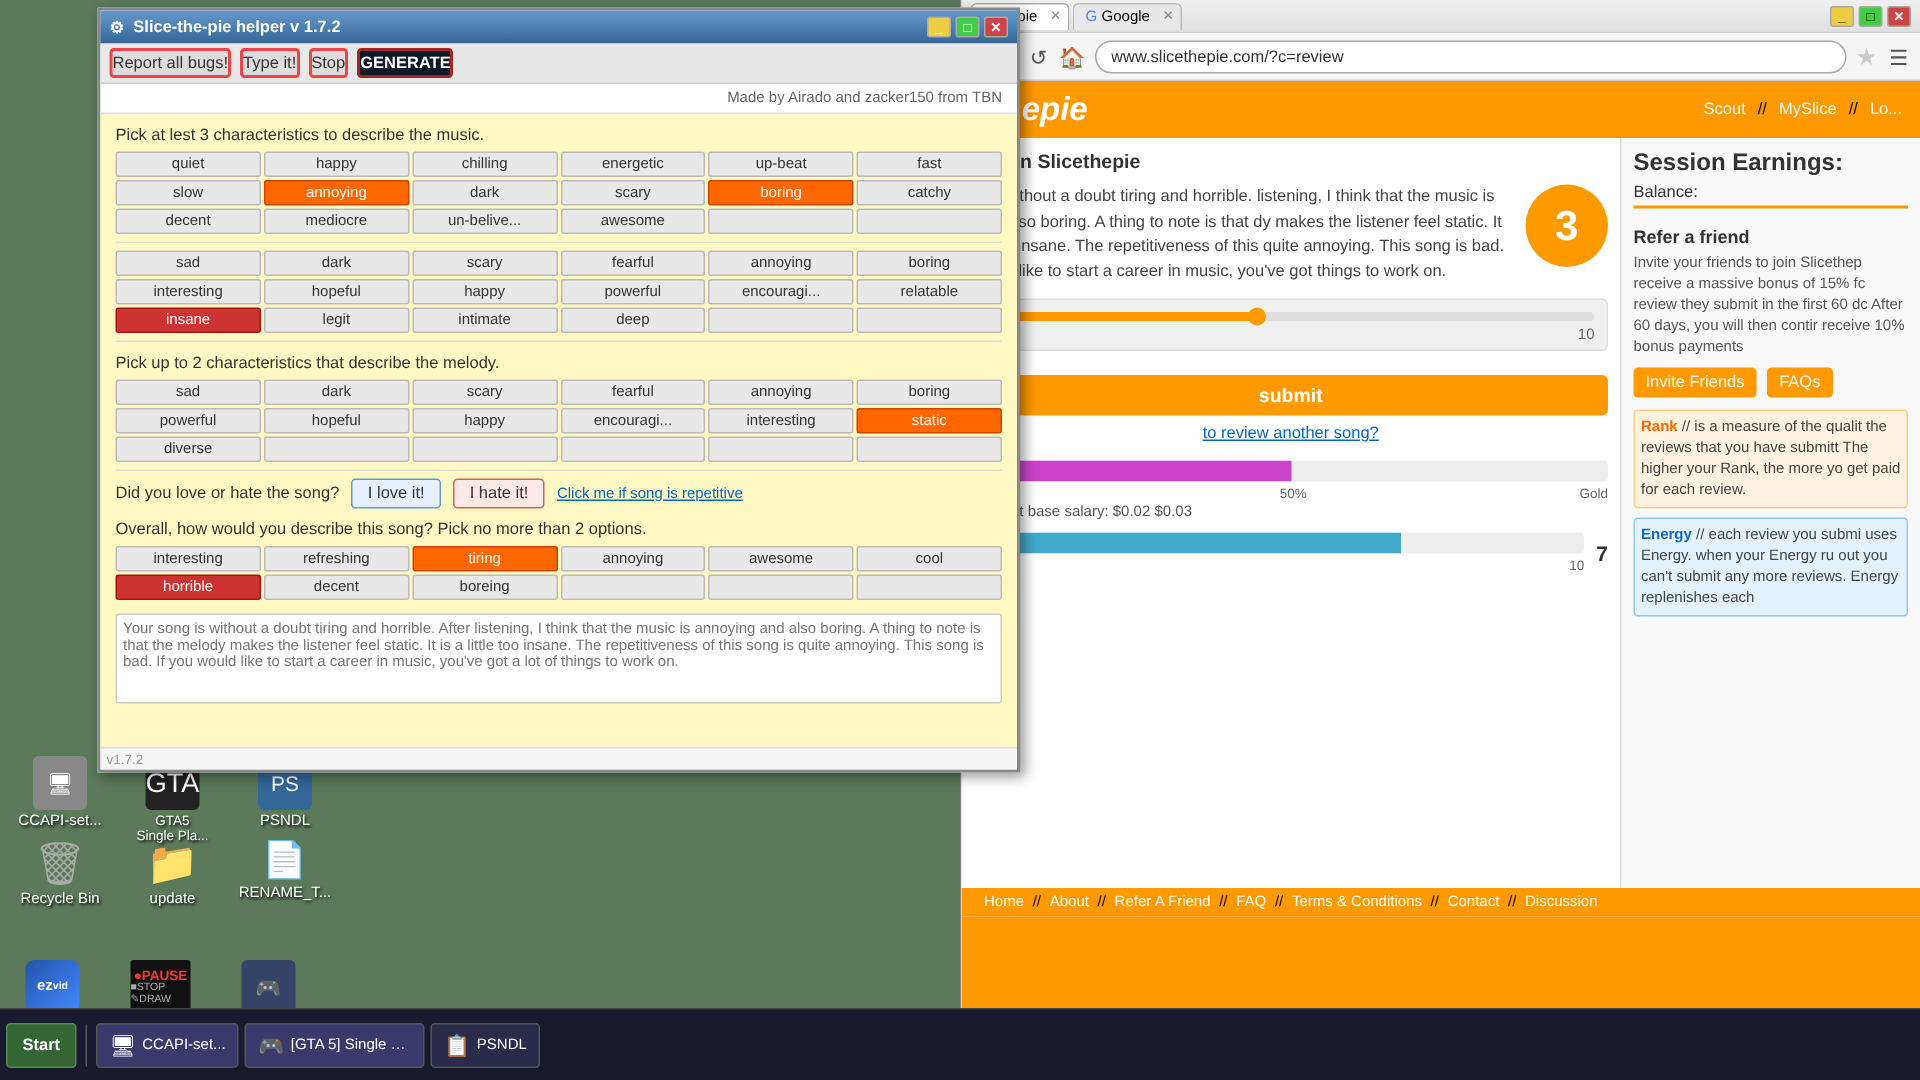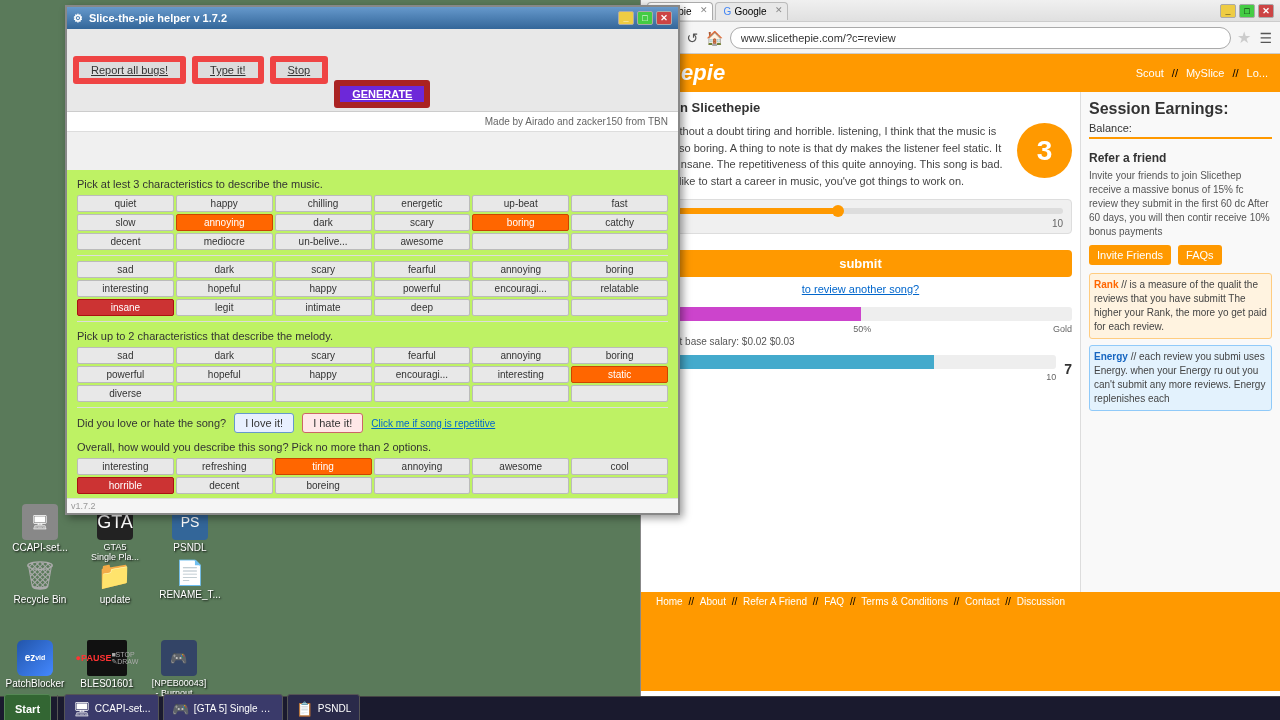"Report all bugs!" .toolbar-btn { border: 6px solid #ef4444 -> 2px solid #ef4444; padding: 2px 12px -> 2px 0; text-decoration: underline -> none }
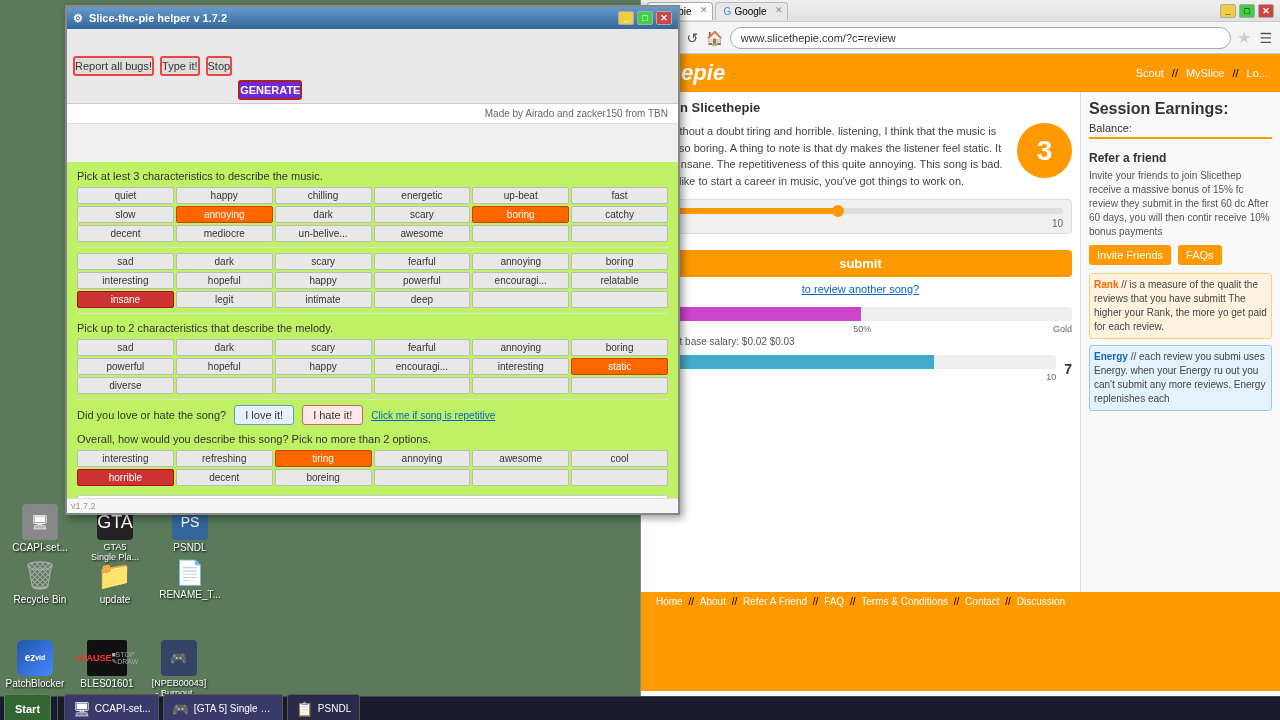"GENERATE" button.toolbar-btn { background: #6d28d9 -> #0f172a; margin-top: 48px -> none }
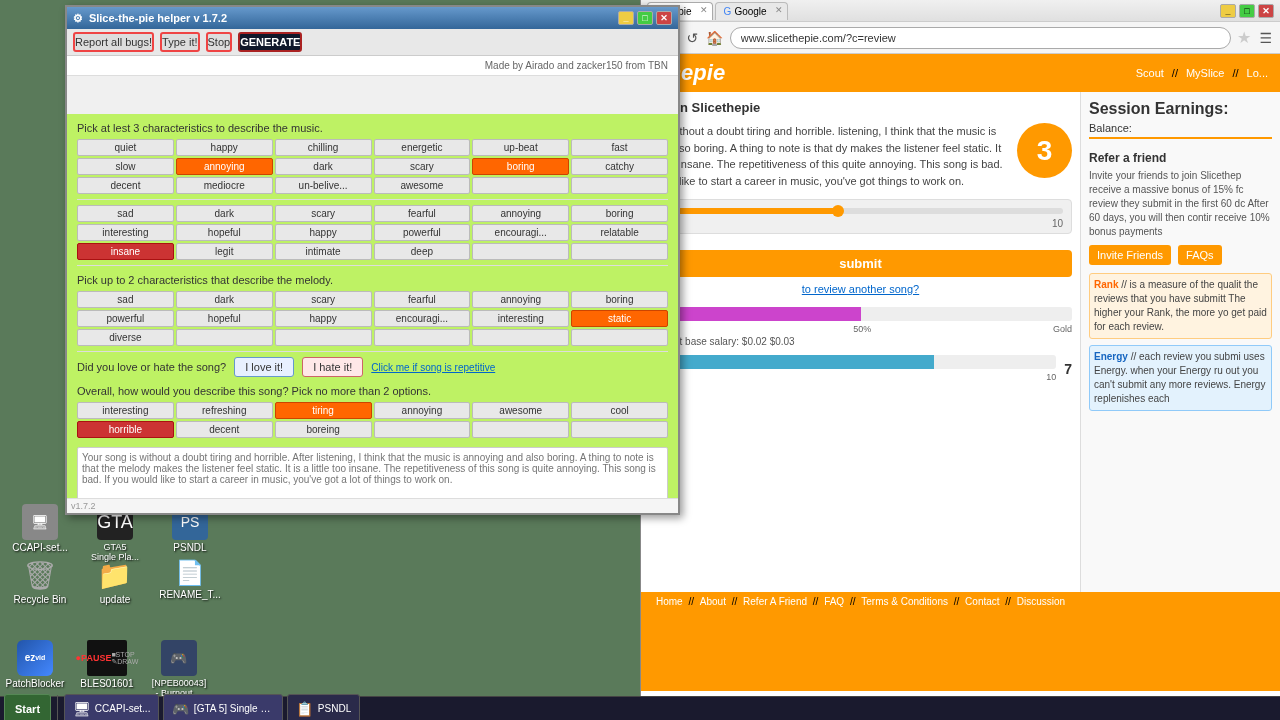"Pick at lest 3 characteristics" .helper-body { background: #bef264 -> #fef9c3; margin-top: 38px -> none }
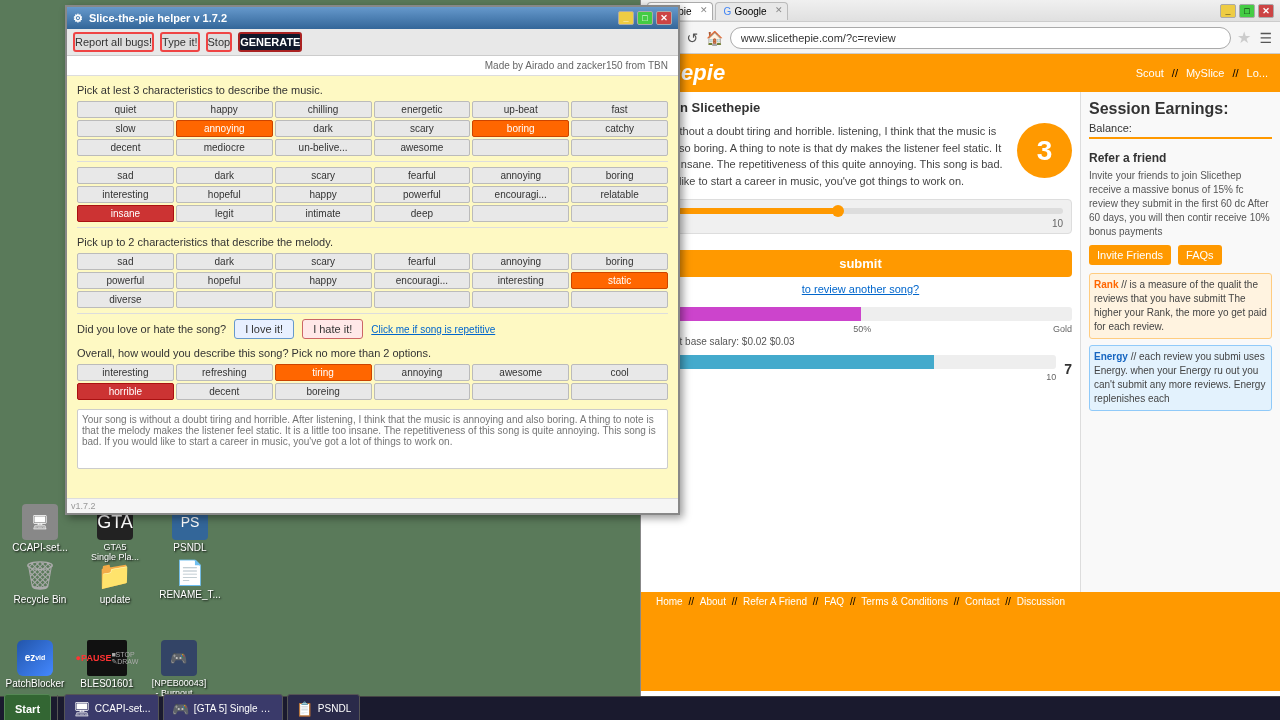"●PAUSE" div.icon-app-generic { flex-direction: row -> column }
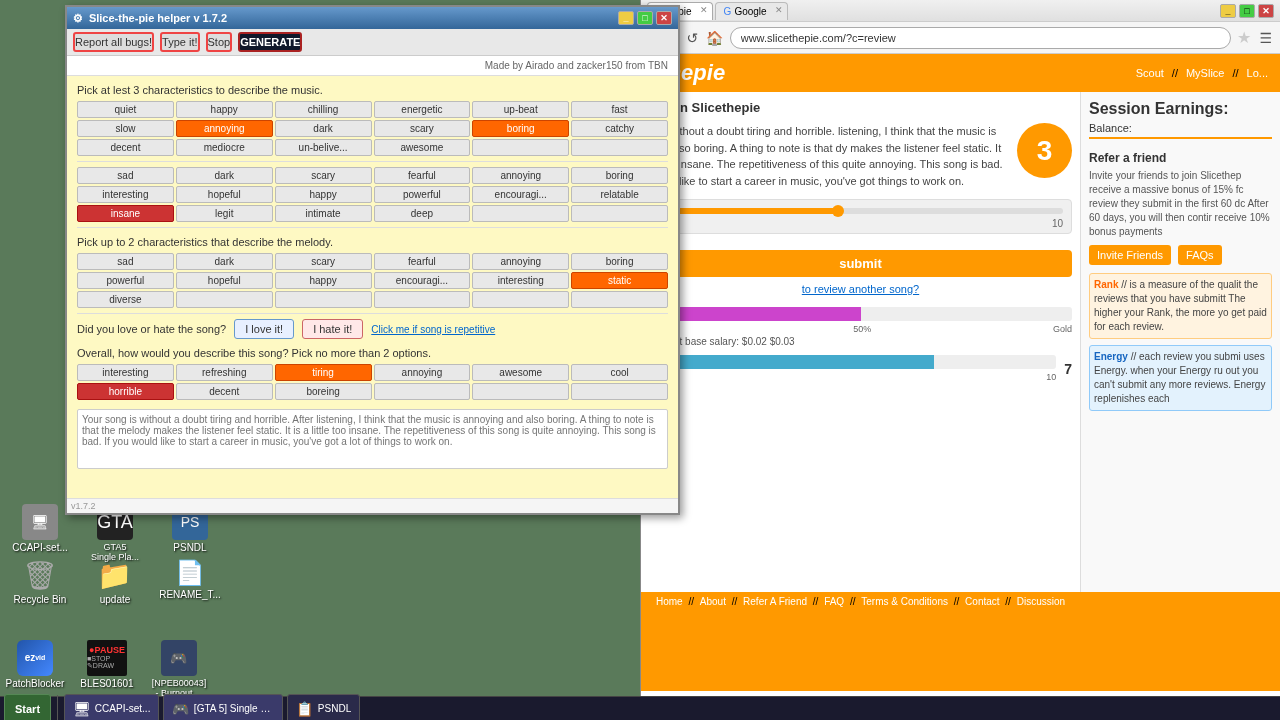"Start" .taskbar { height: 24px -> 48px }
